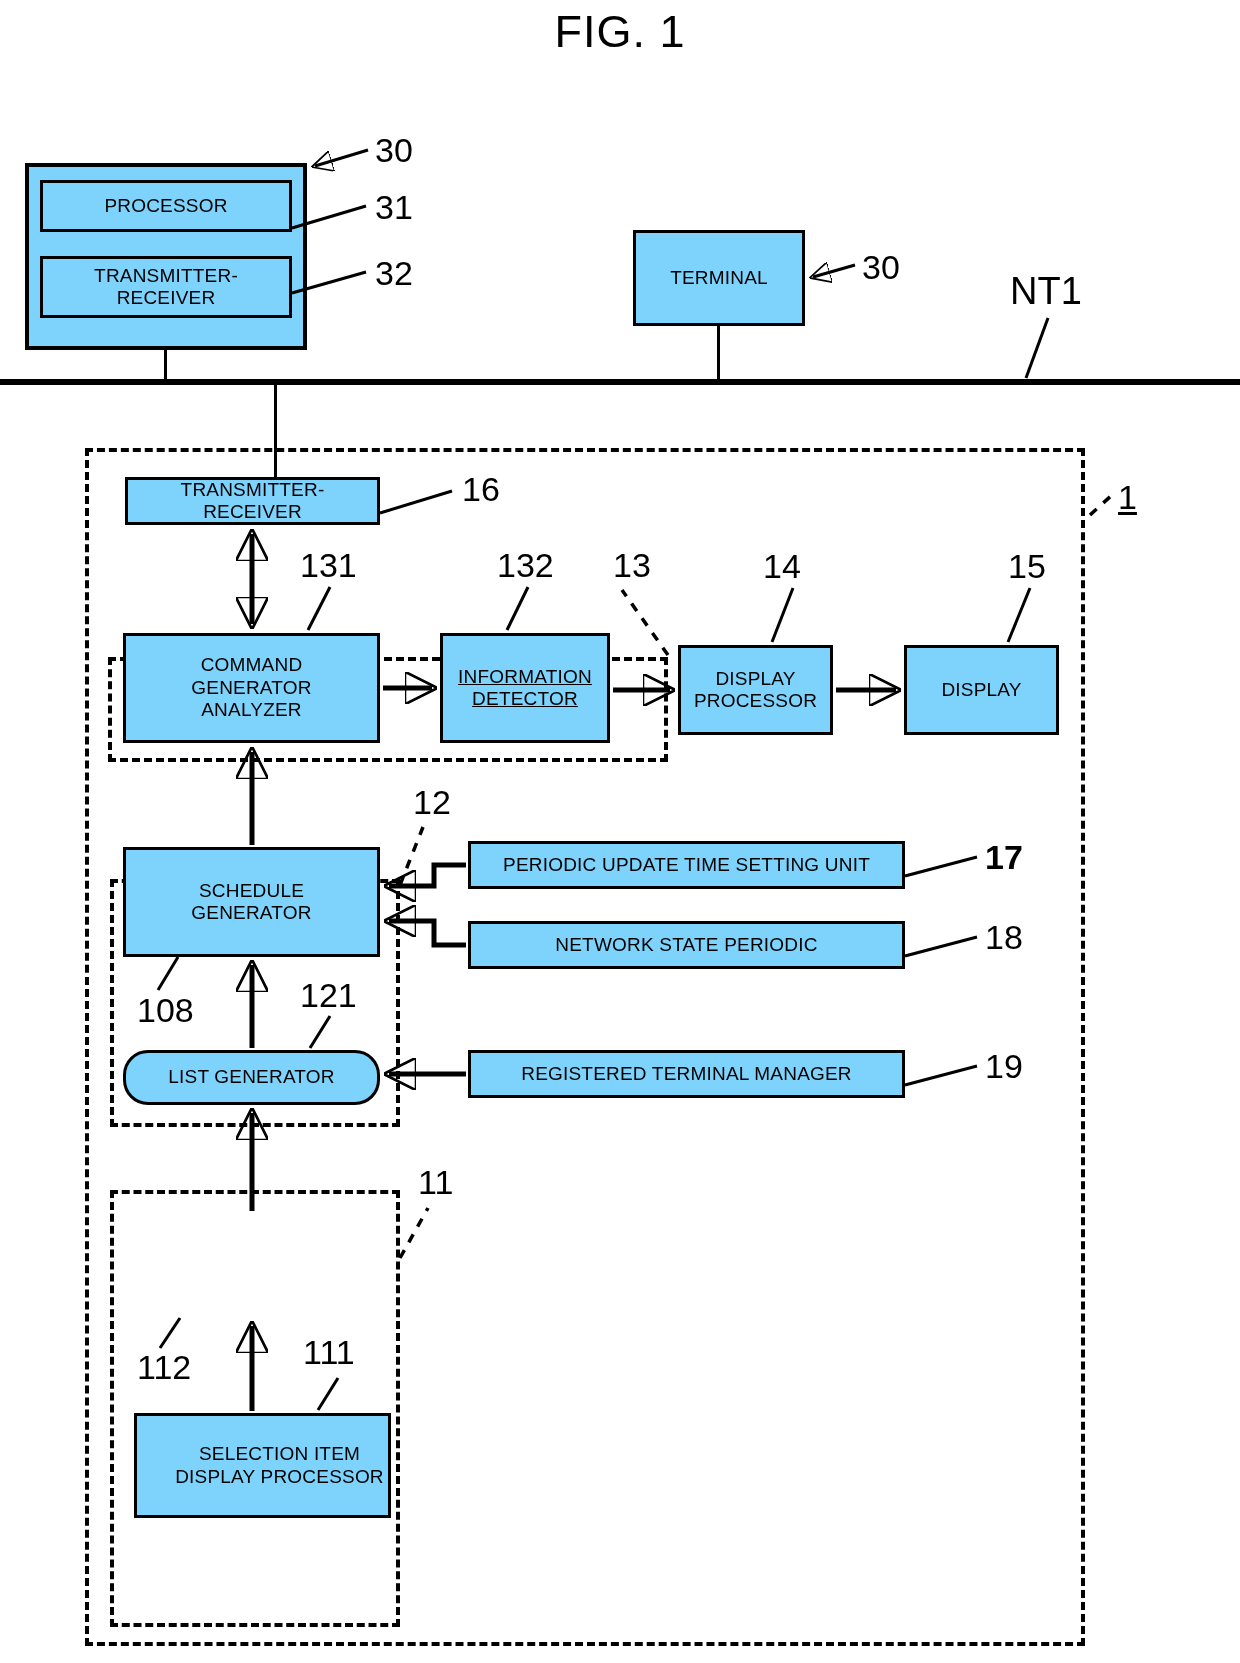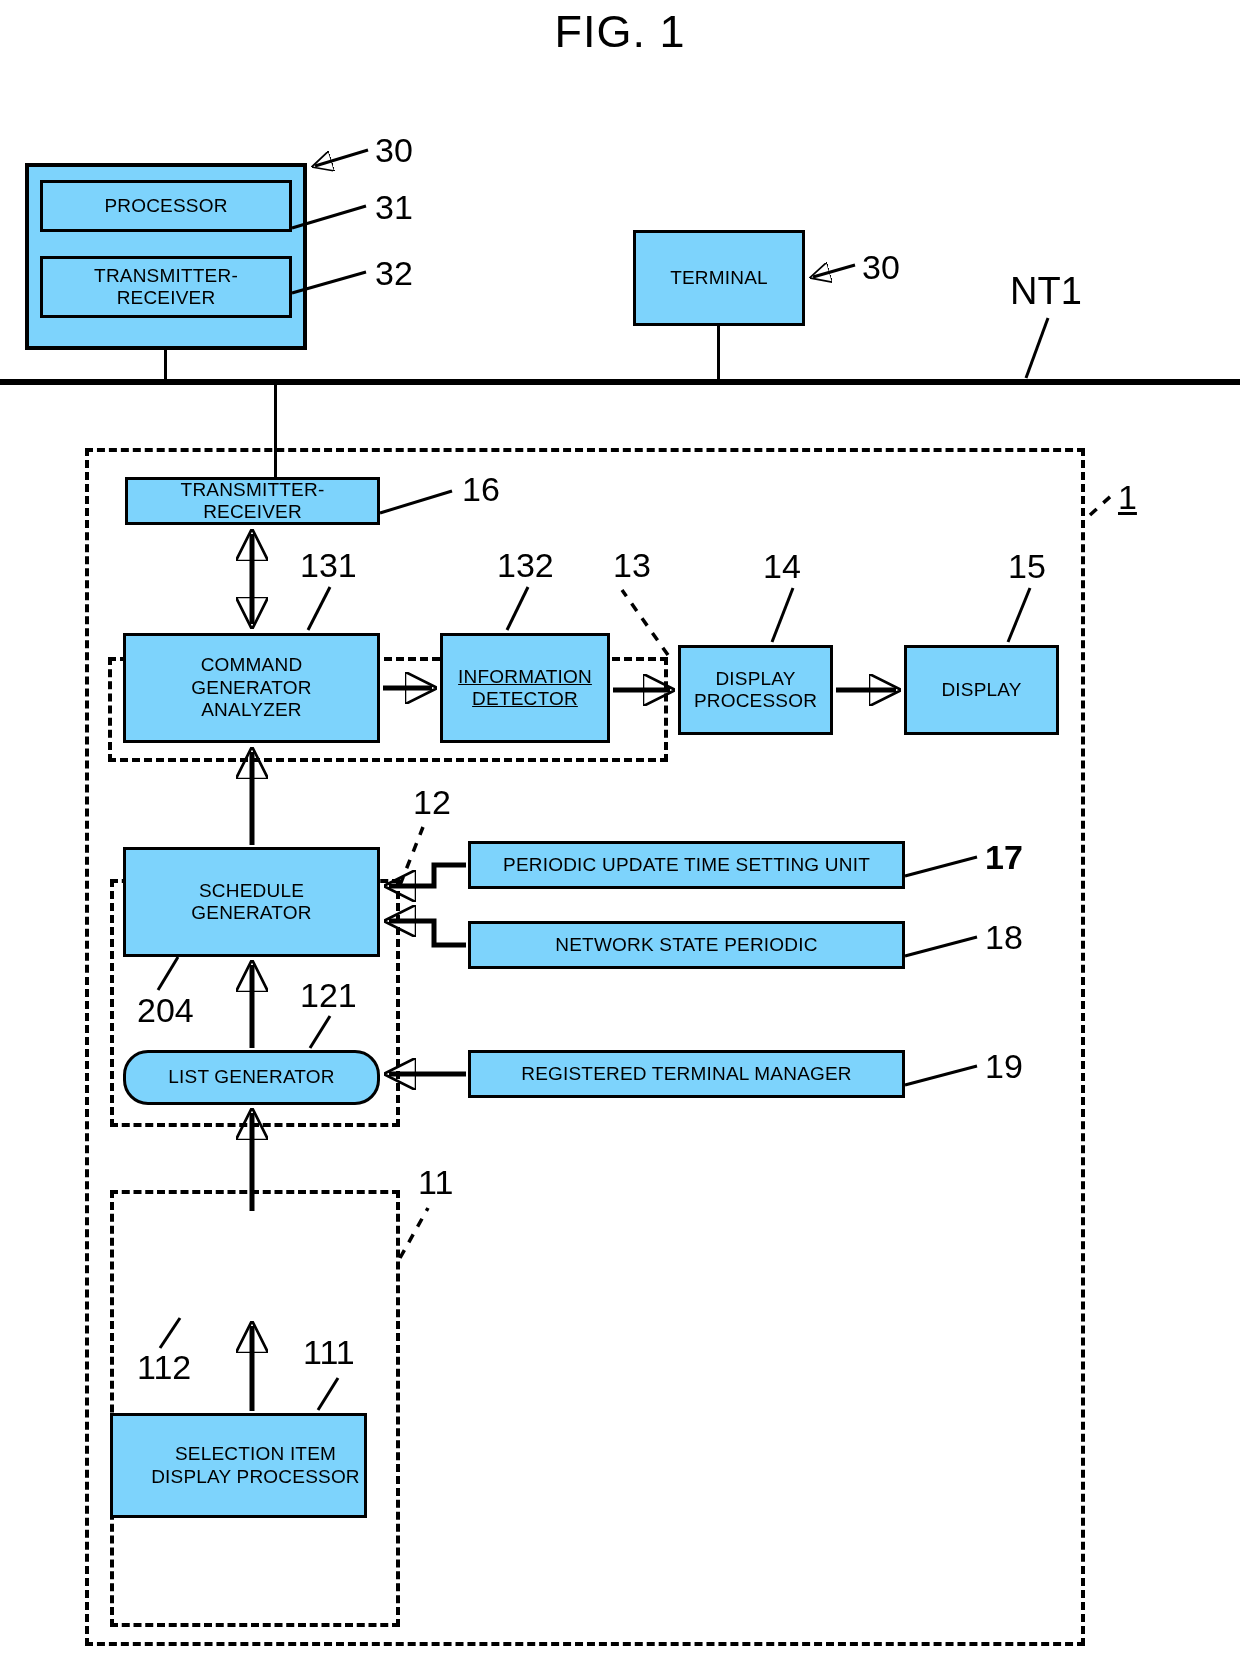"204" div.ref { text: 204 -> 108 }
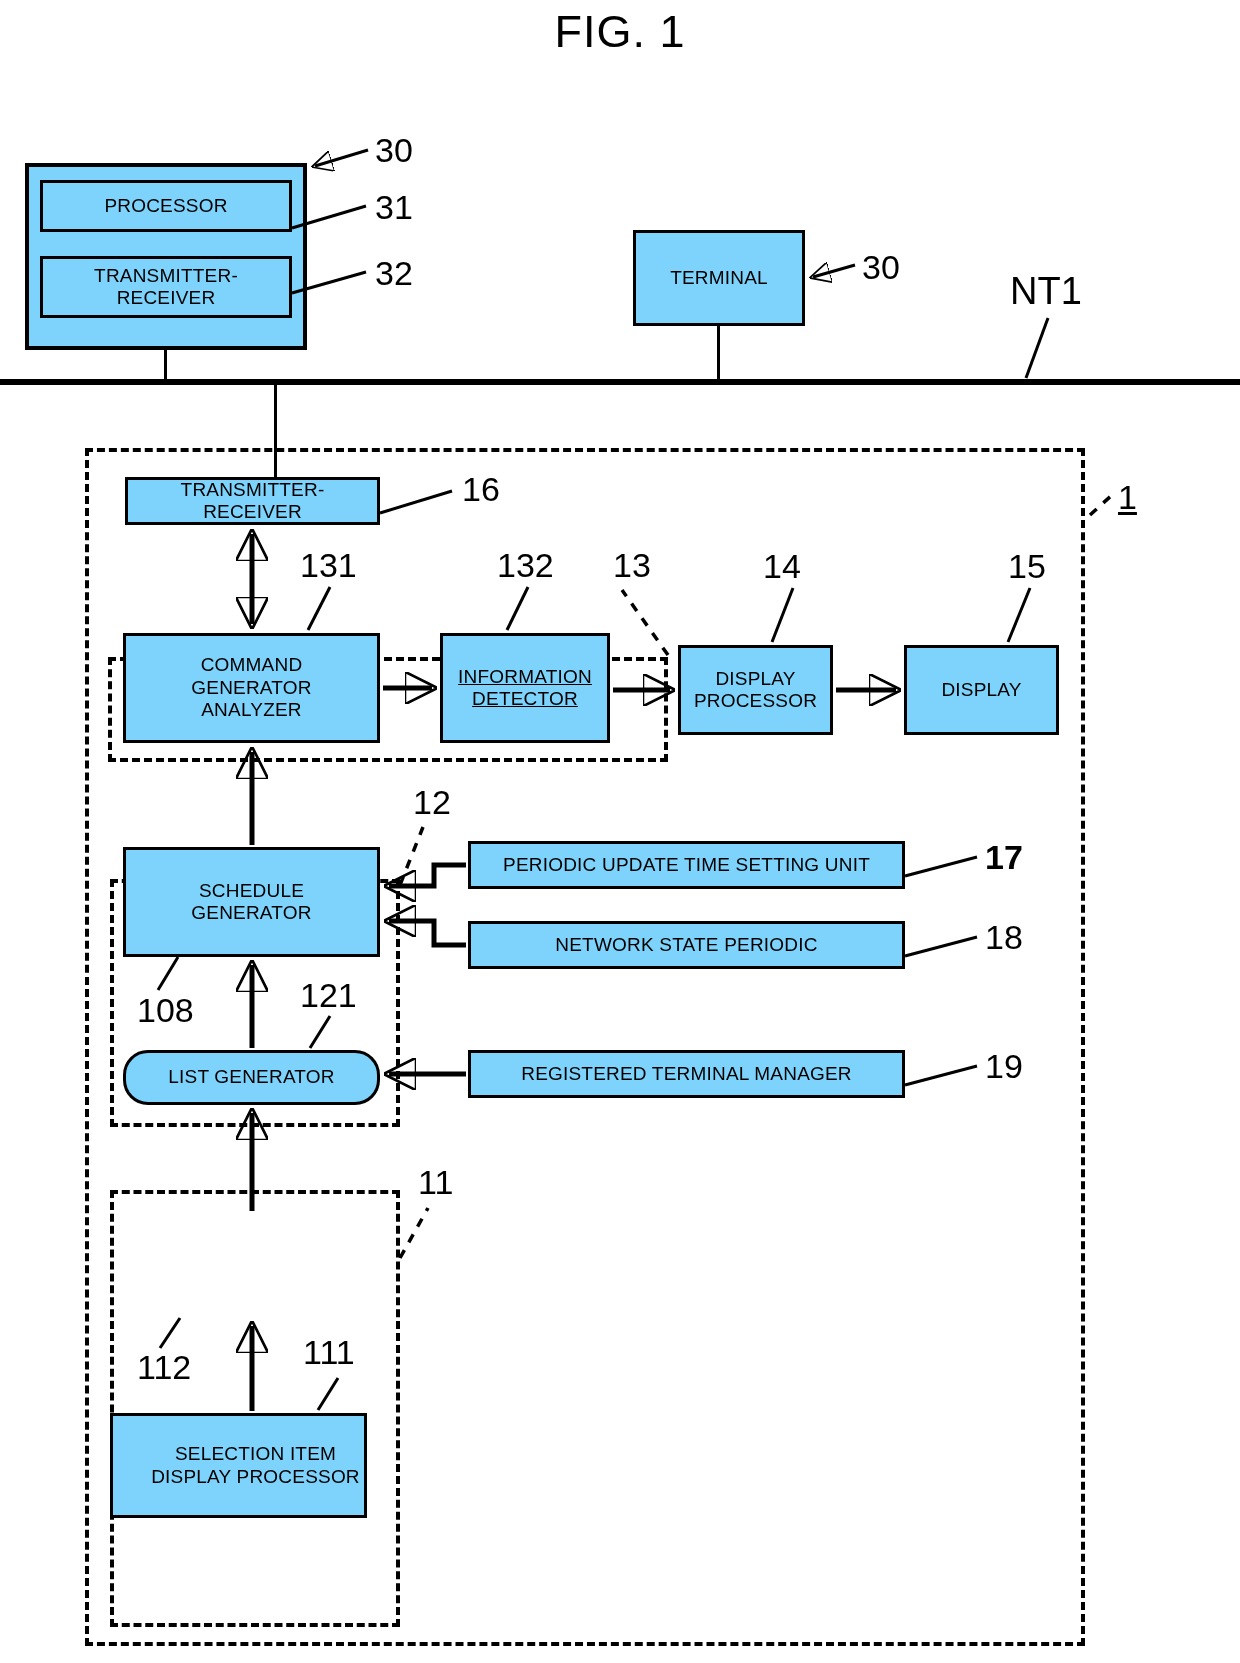"SELECTION ITEM" div.box { left: 110px -> 134px }
